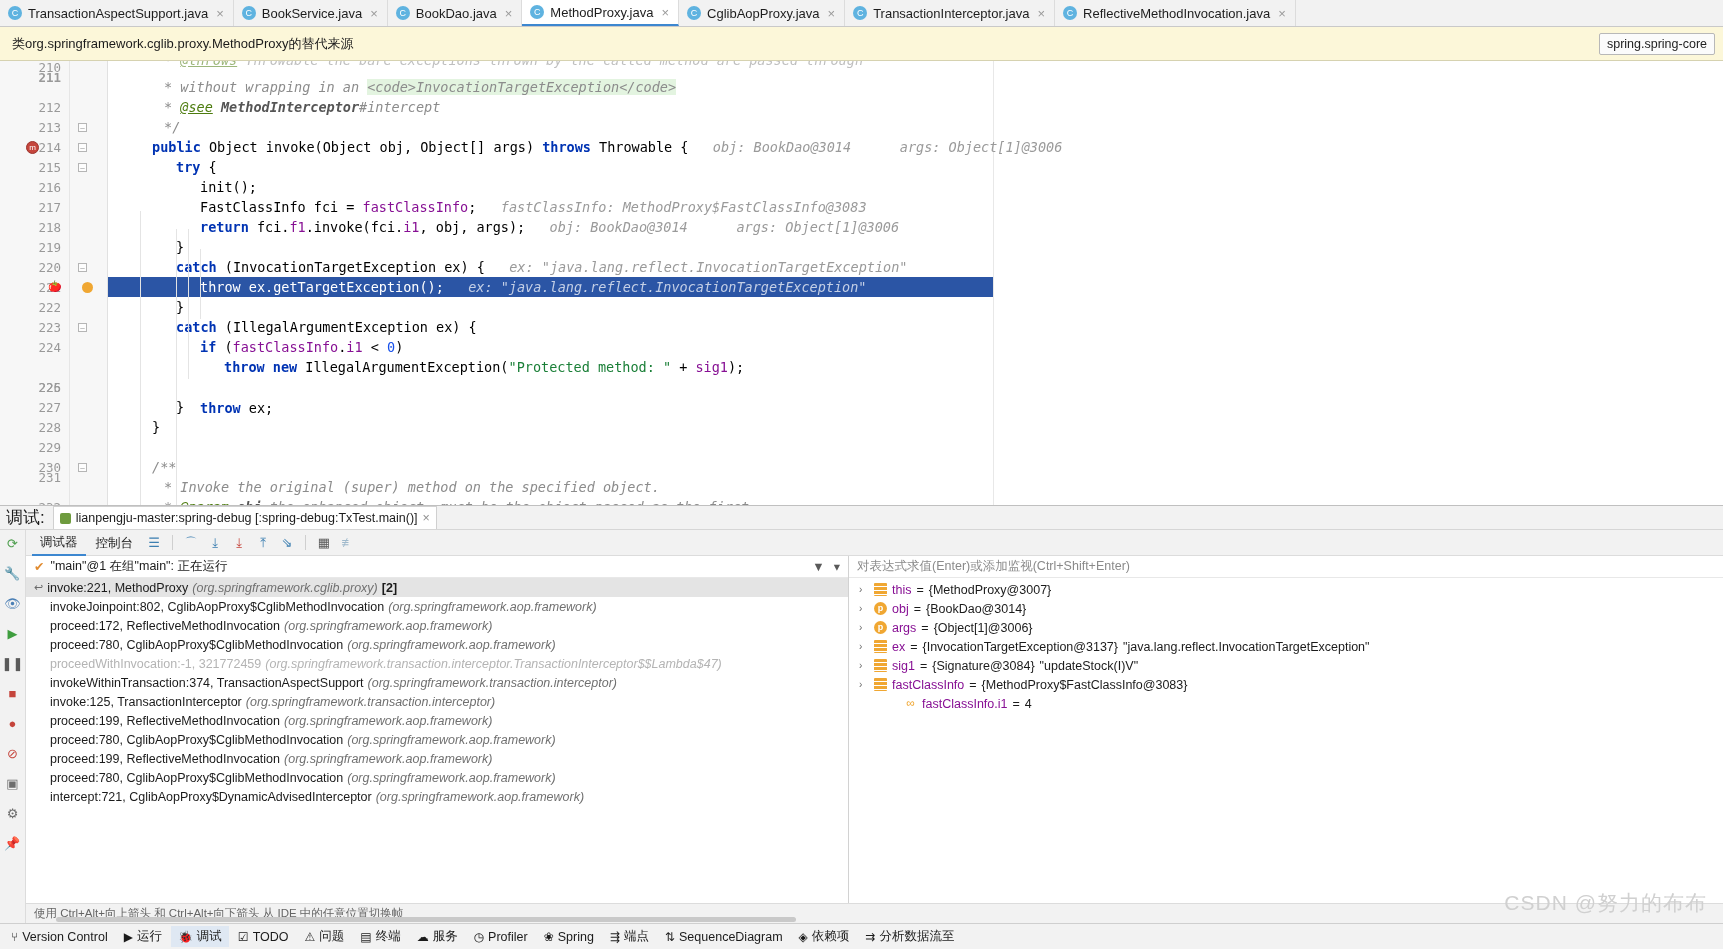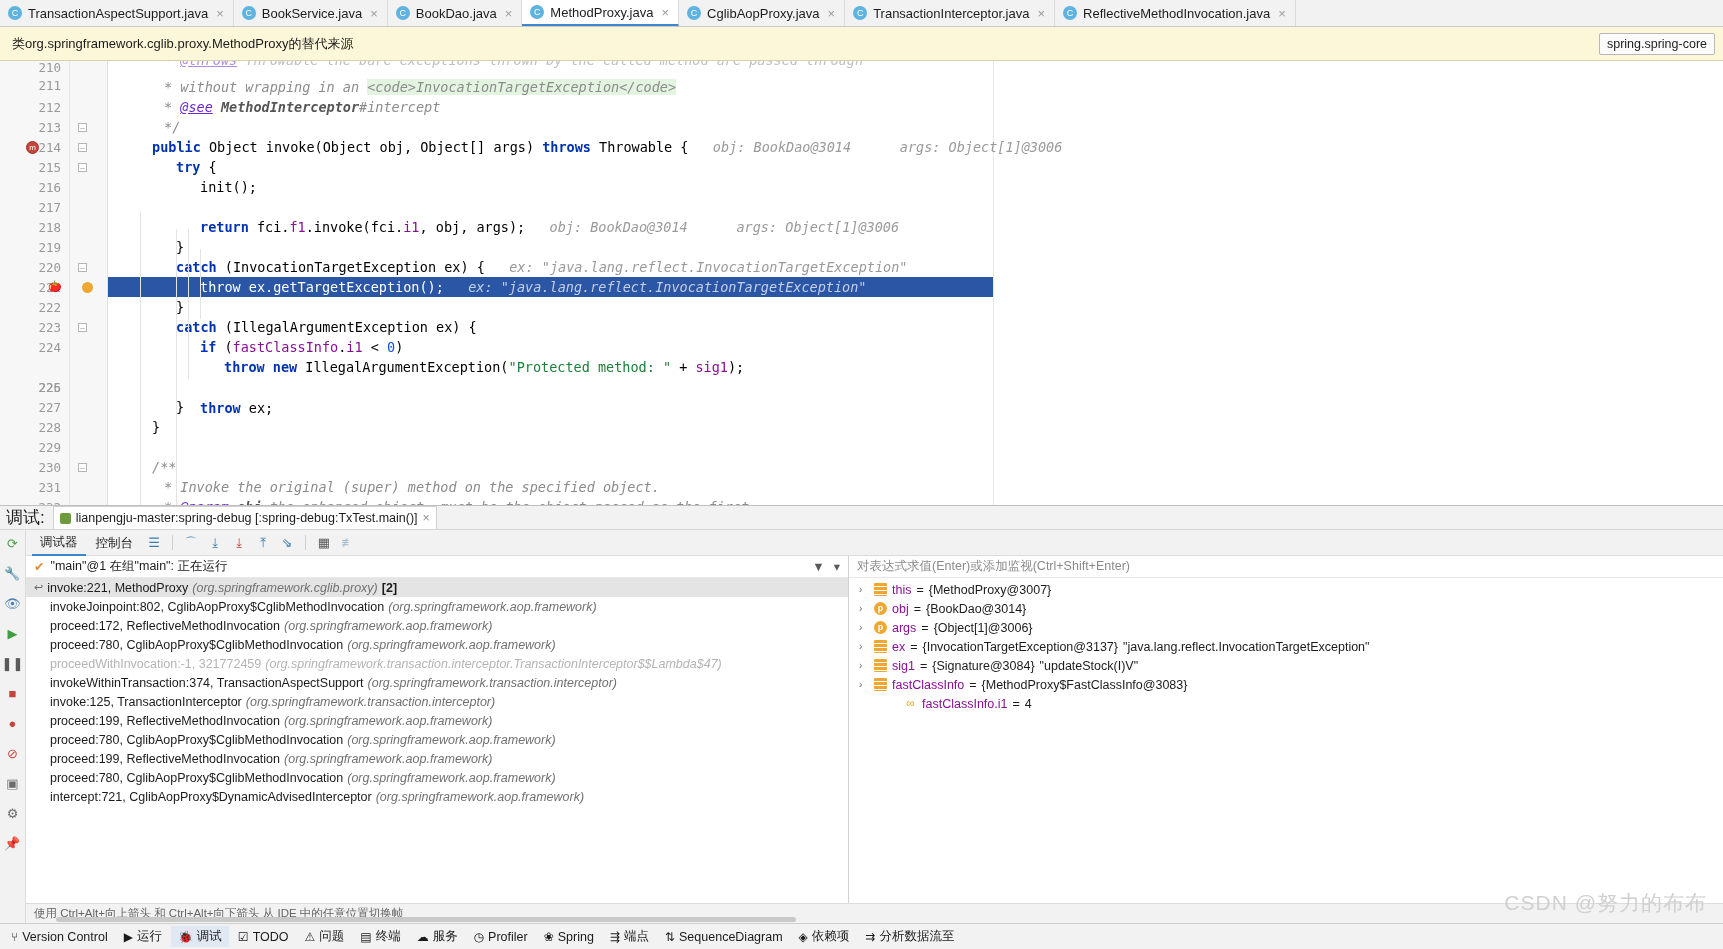"211" div.ln { font-weight: none -> bold; top: 17px -> 9px }
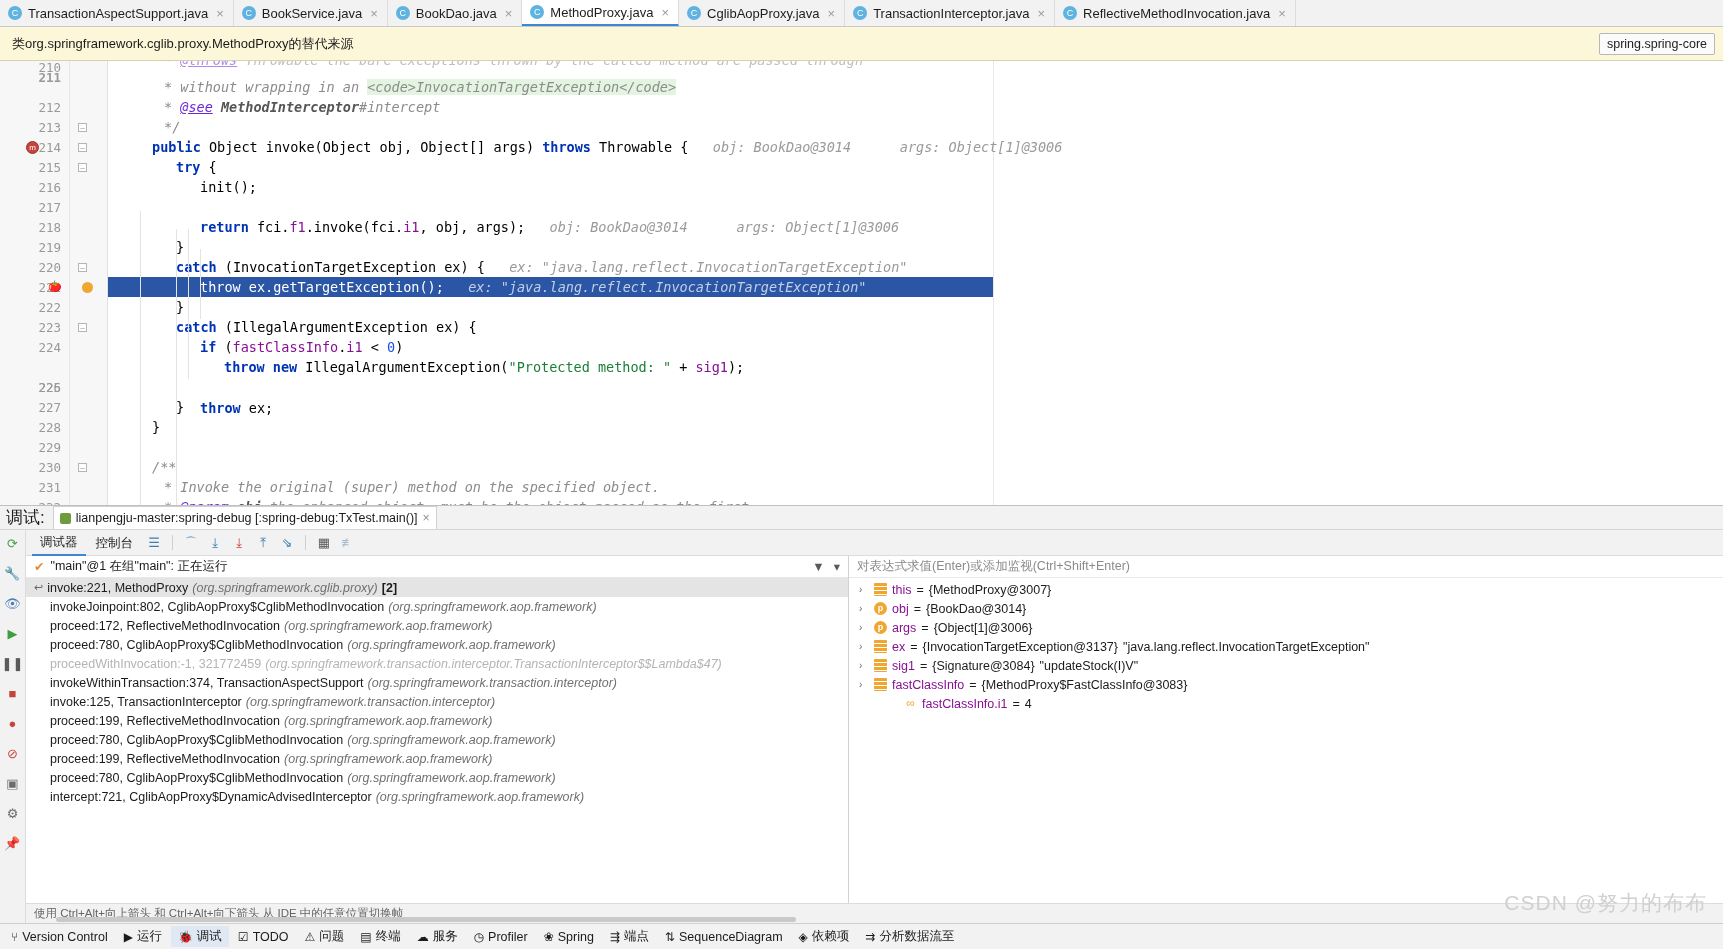"@see" .cmt-tag { color: #6d28d9 -> #4d7c0f }
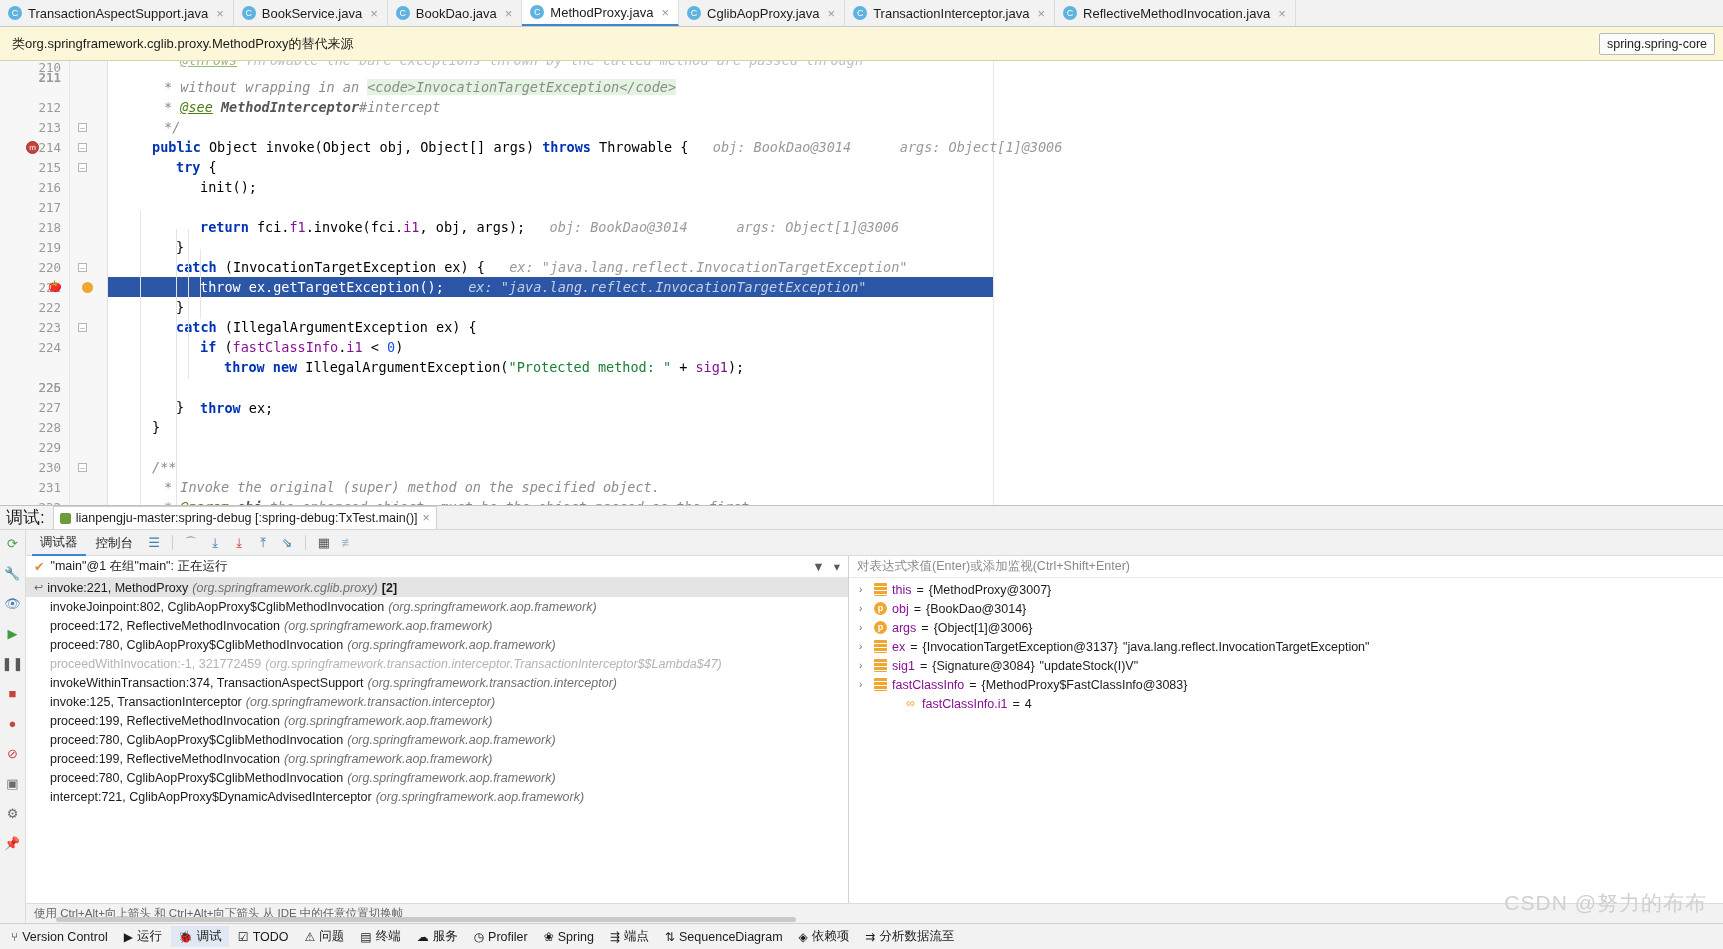"FastClassInfo fci = fastClassInfo;" div.code-line { html: none -> <div>FastClassInfo fci = <span>fastClassInfo</span>;<span> fastClassInfo: MethodProxy$FastClassInfo@3083</span></div> }
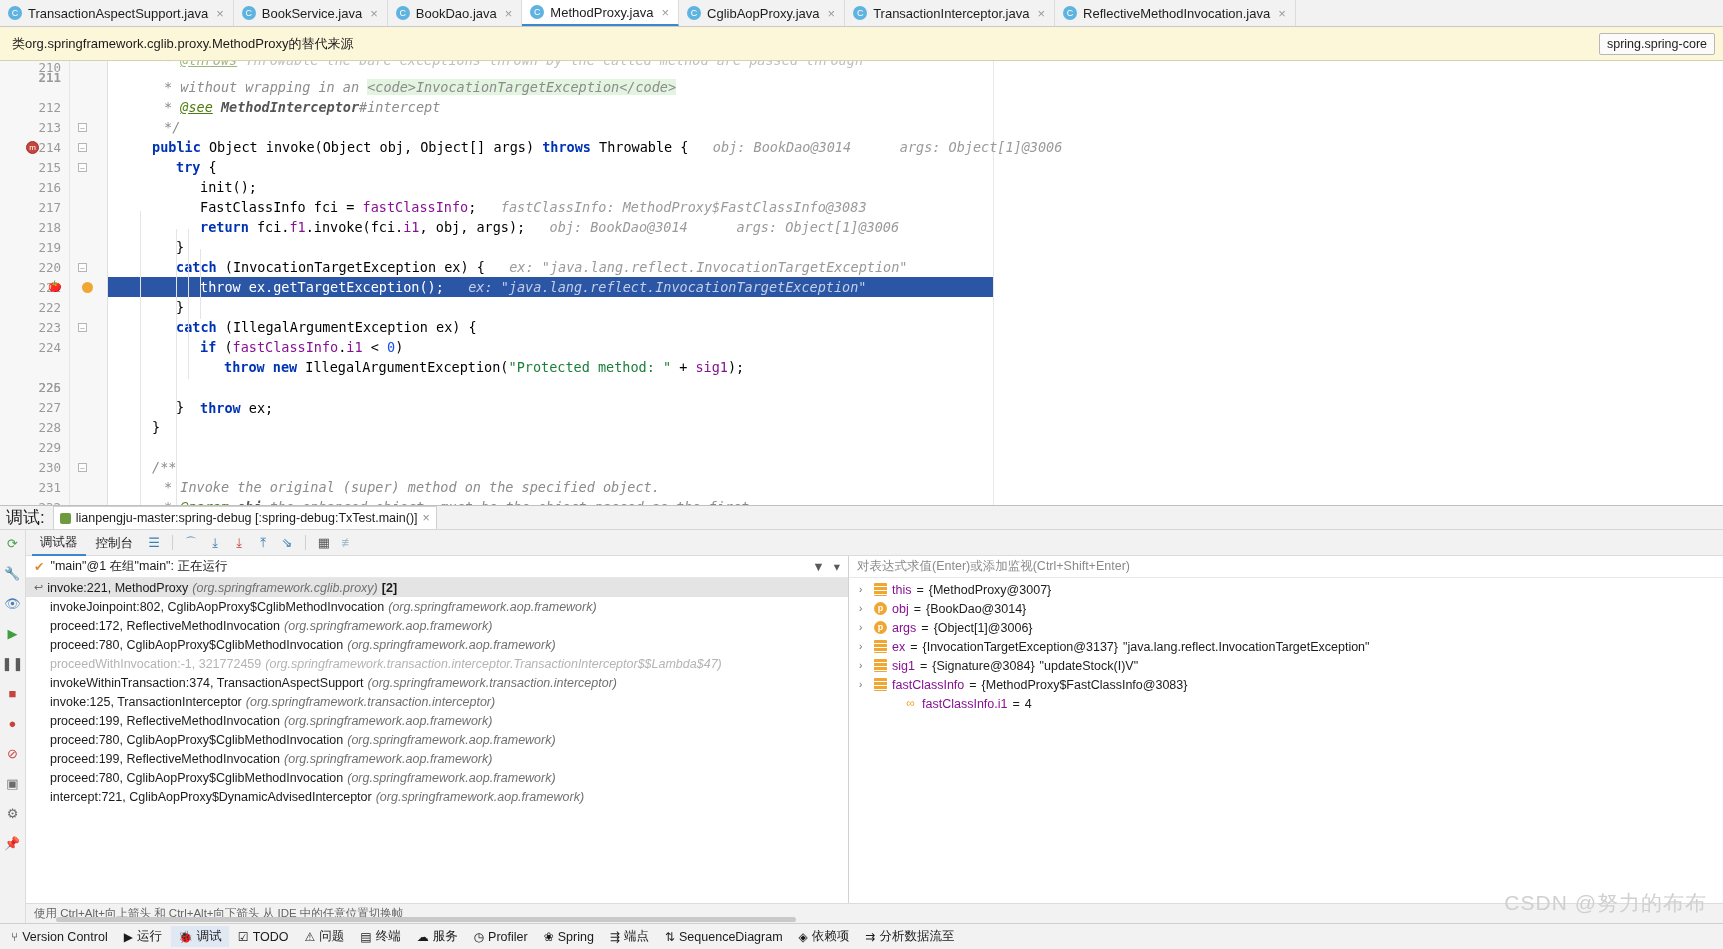"231" div.ln { top: 419px -> 409px }
